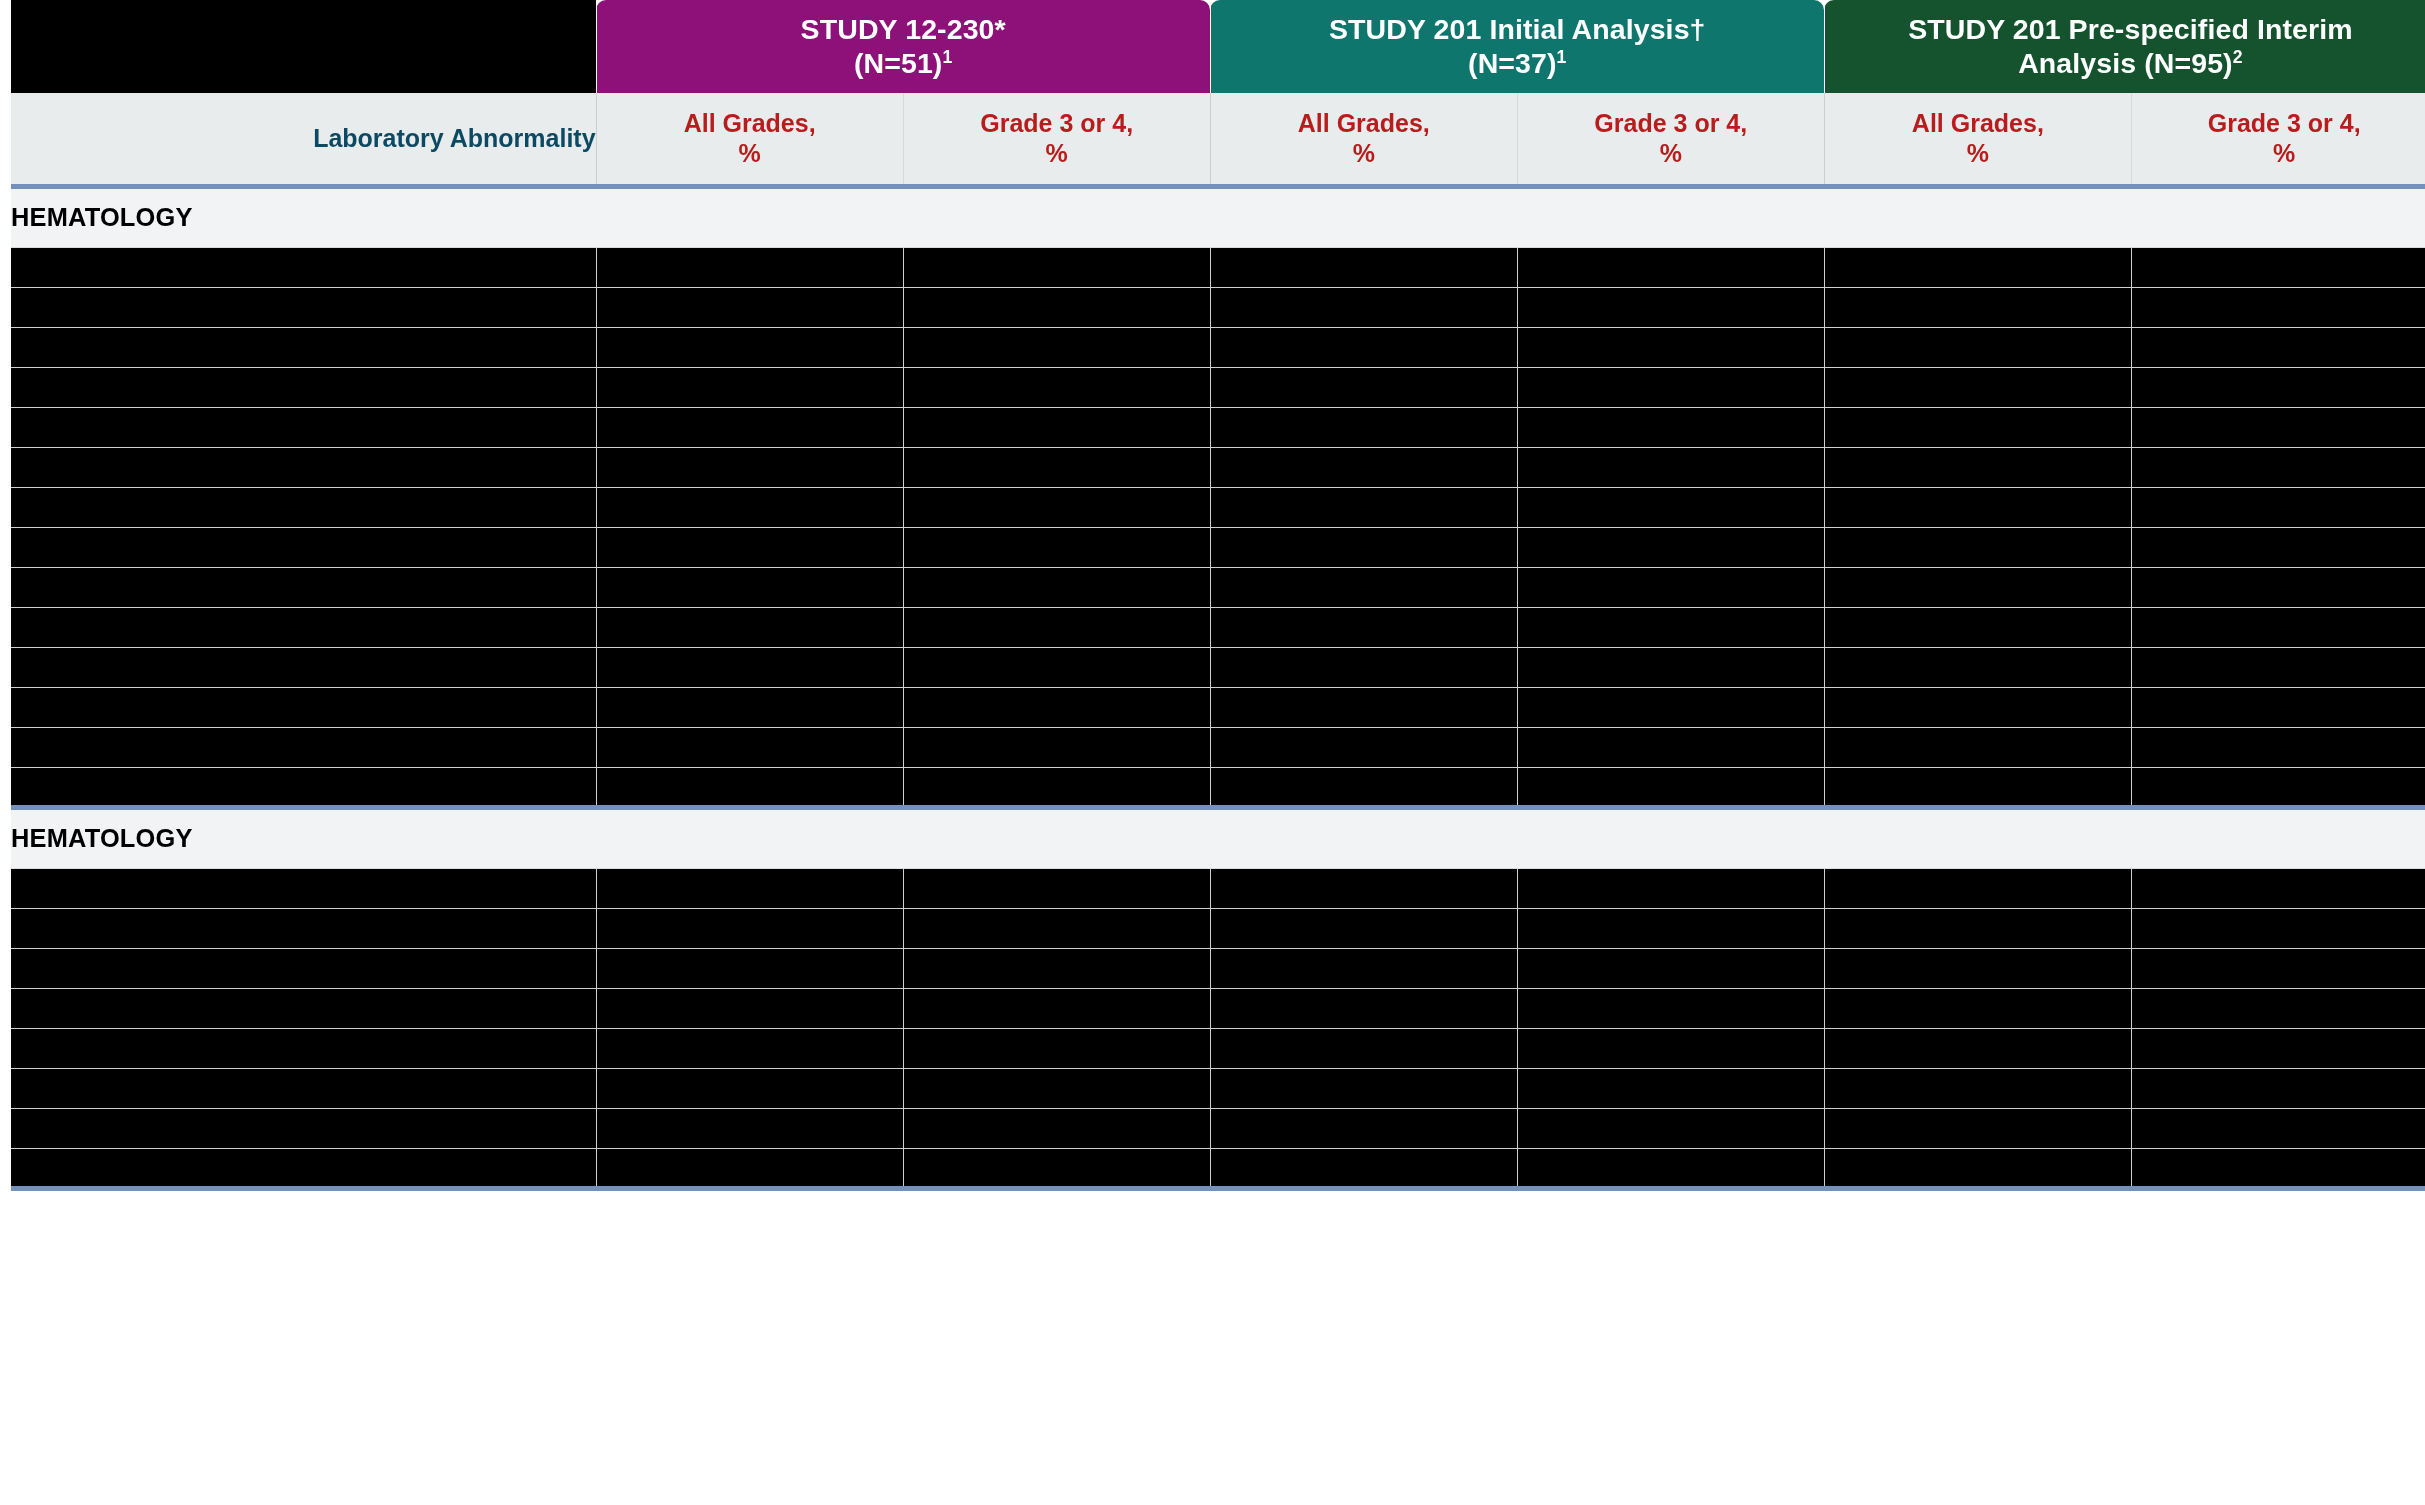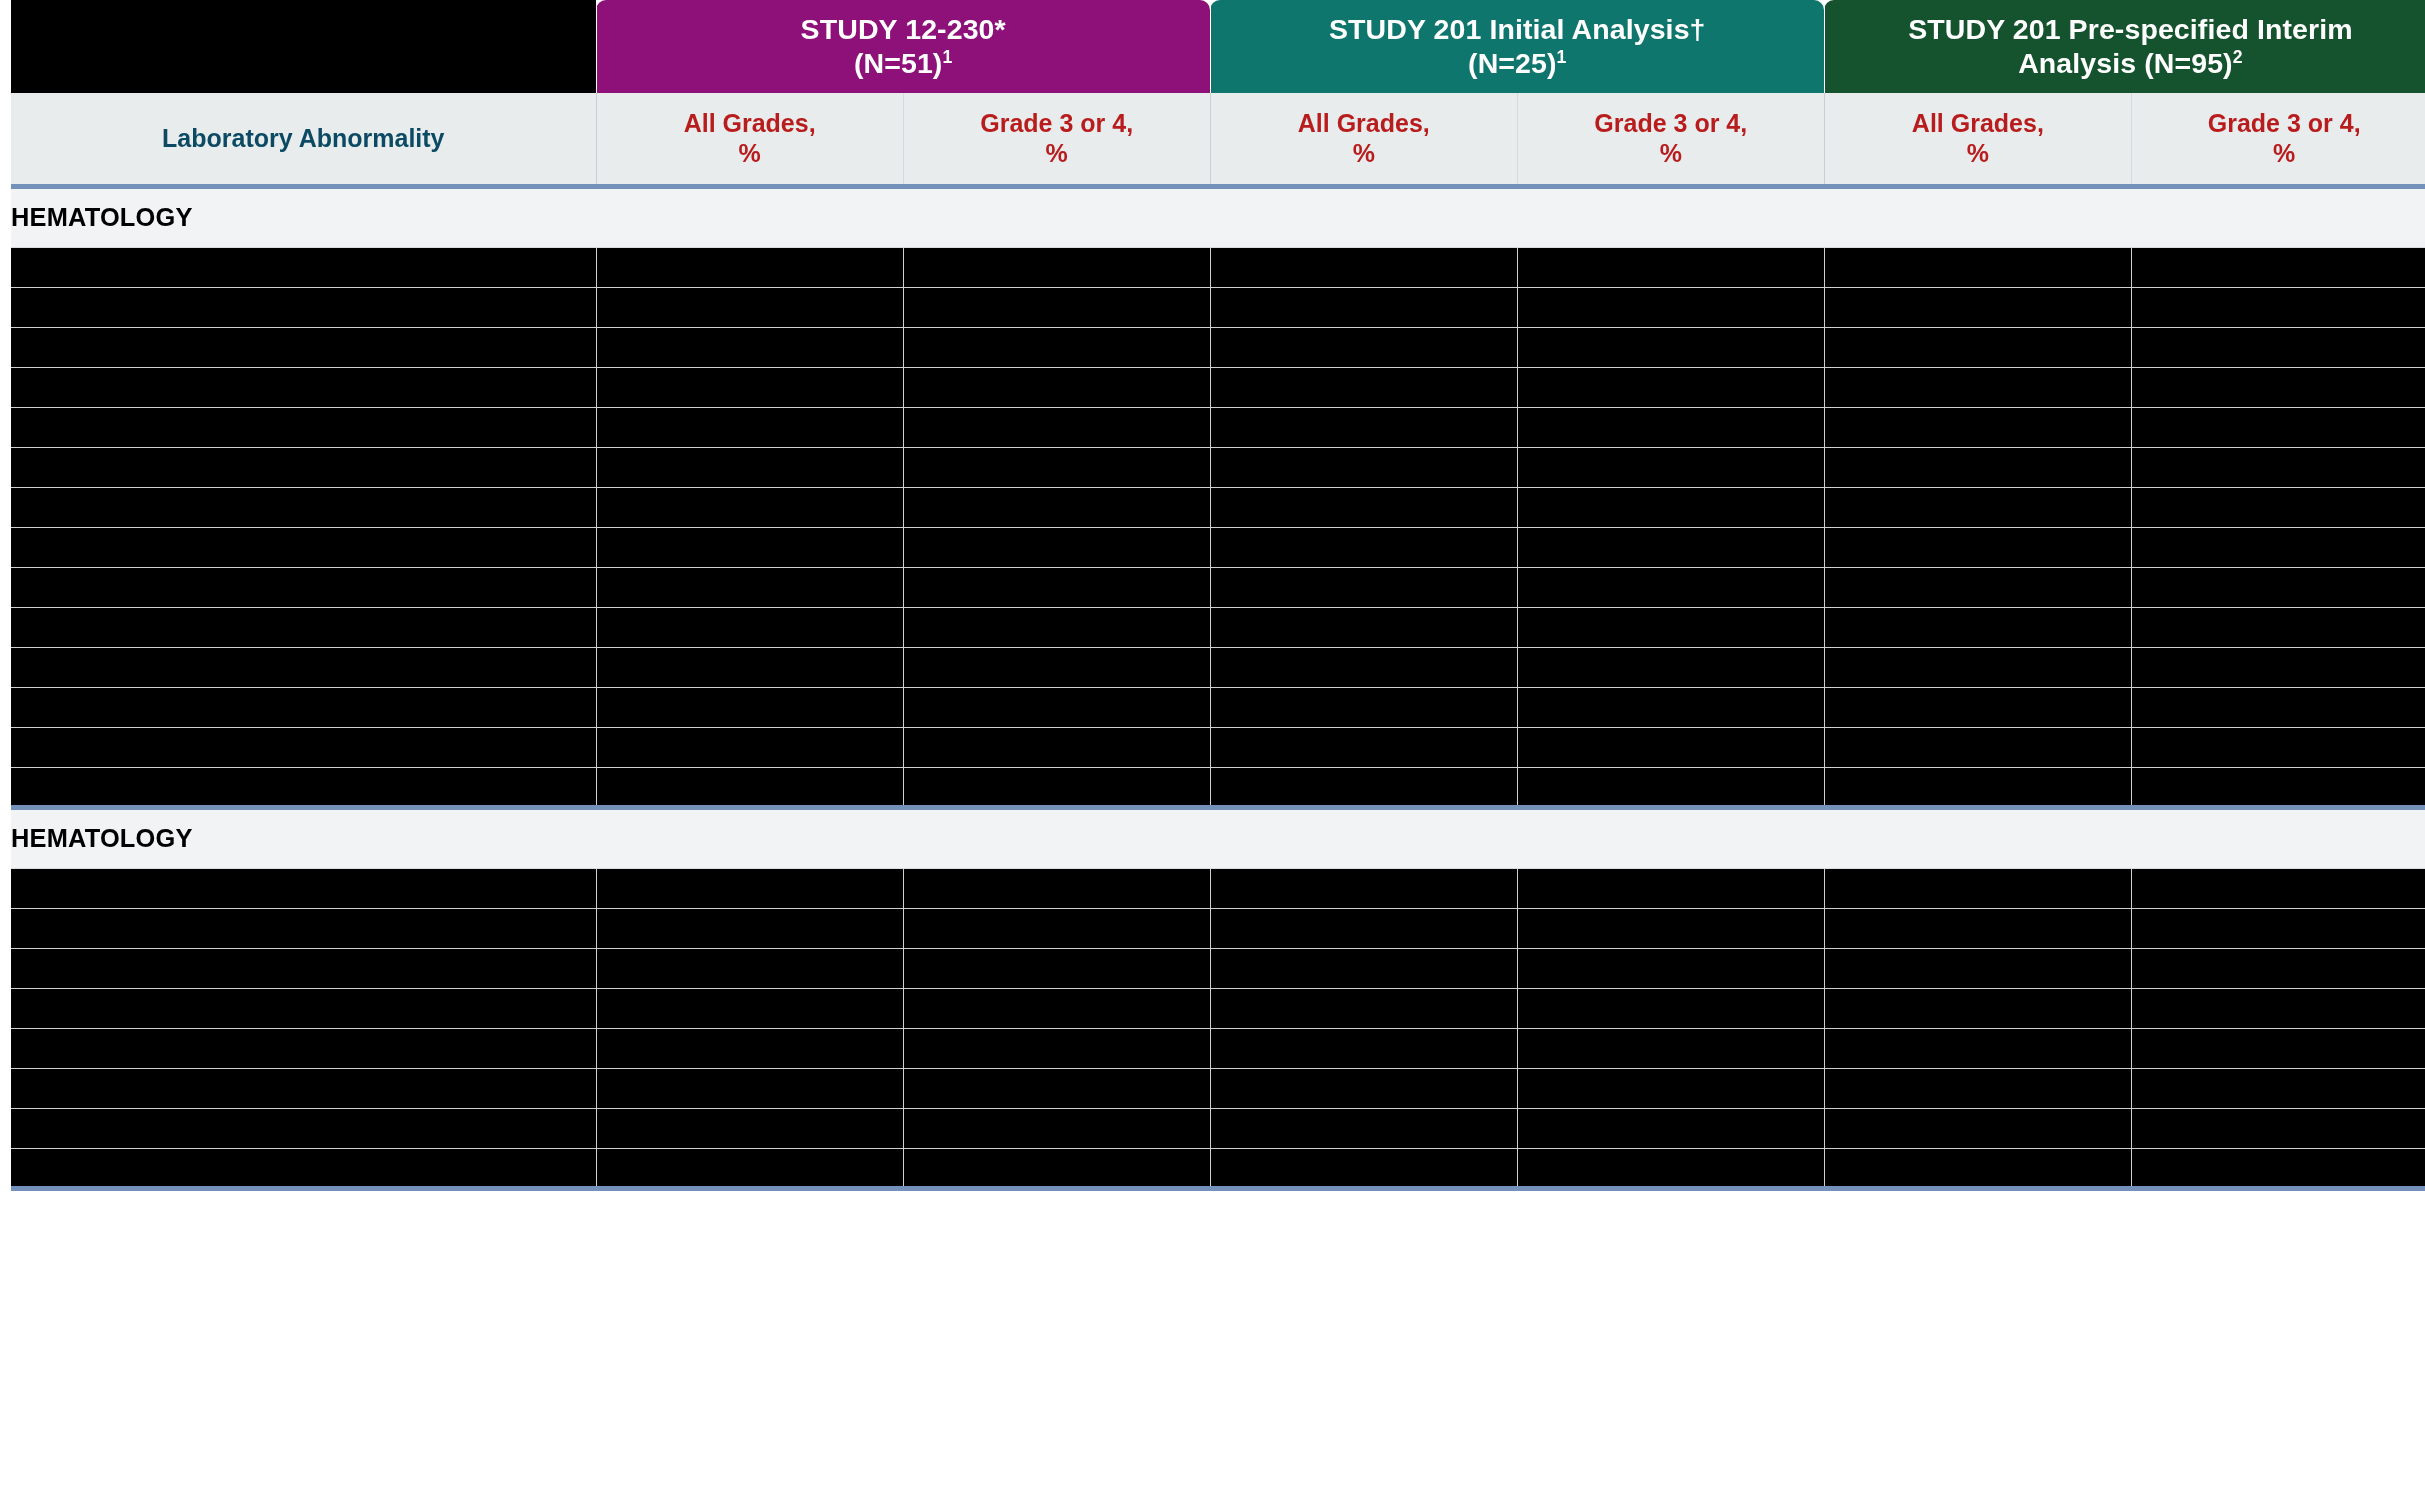"(N=25)" span { text: 25 -> 37 }
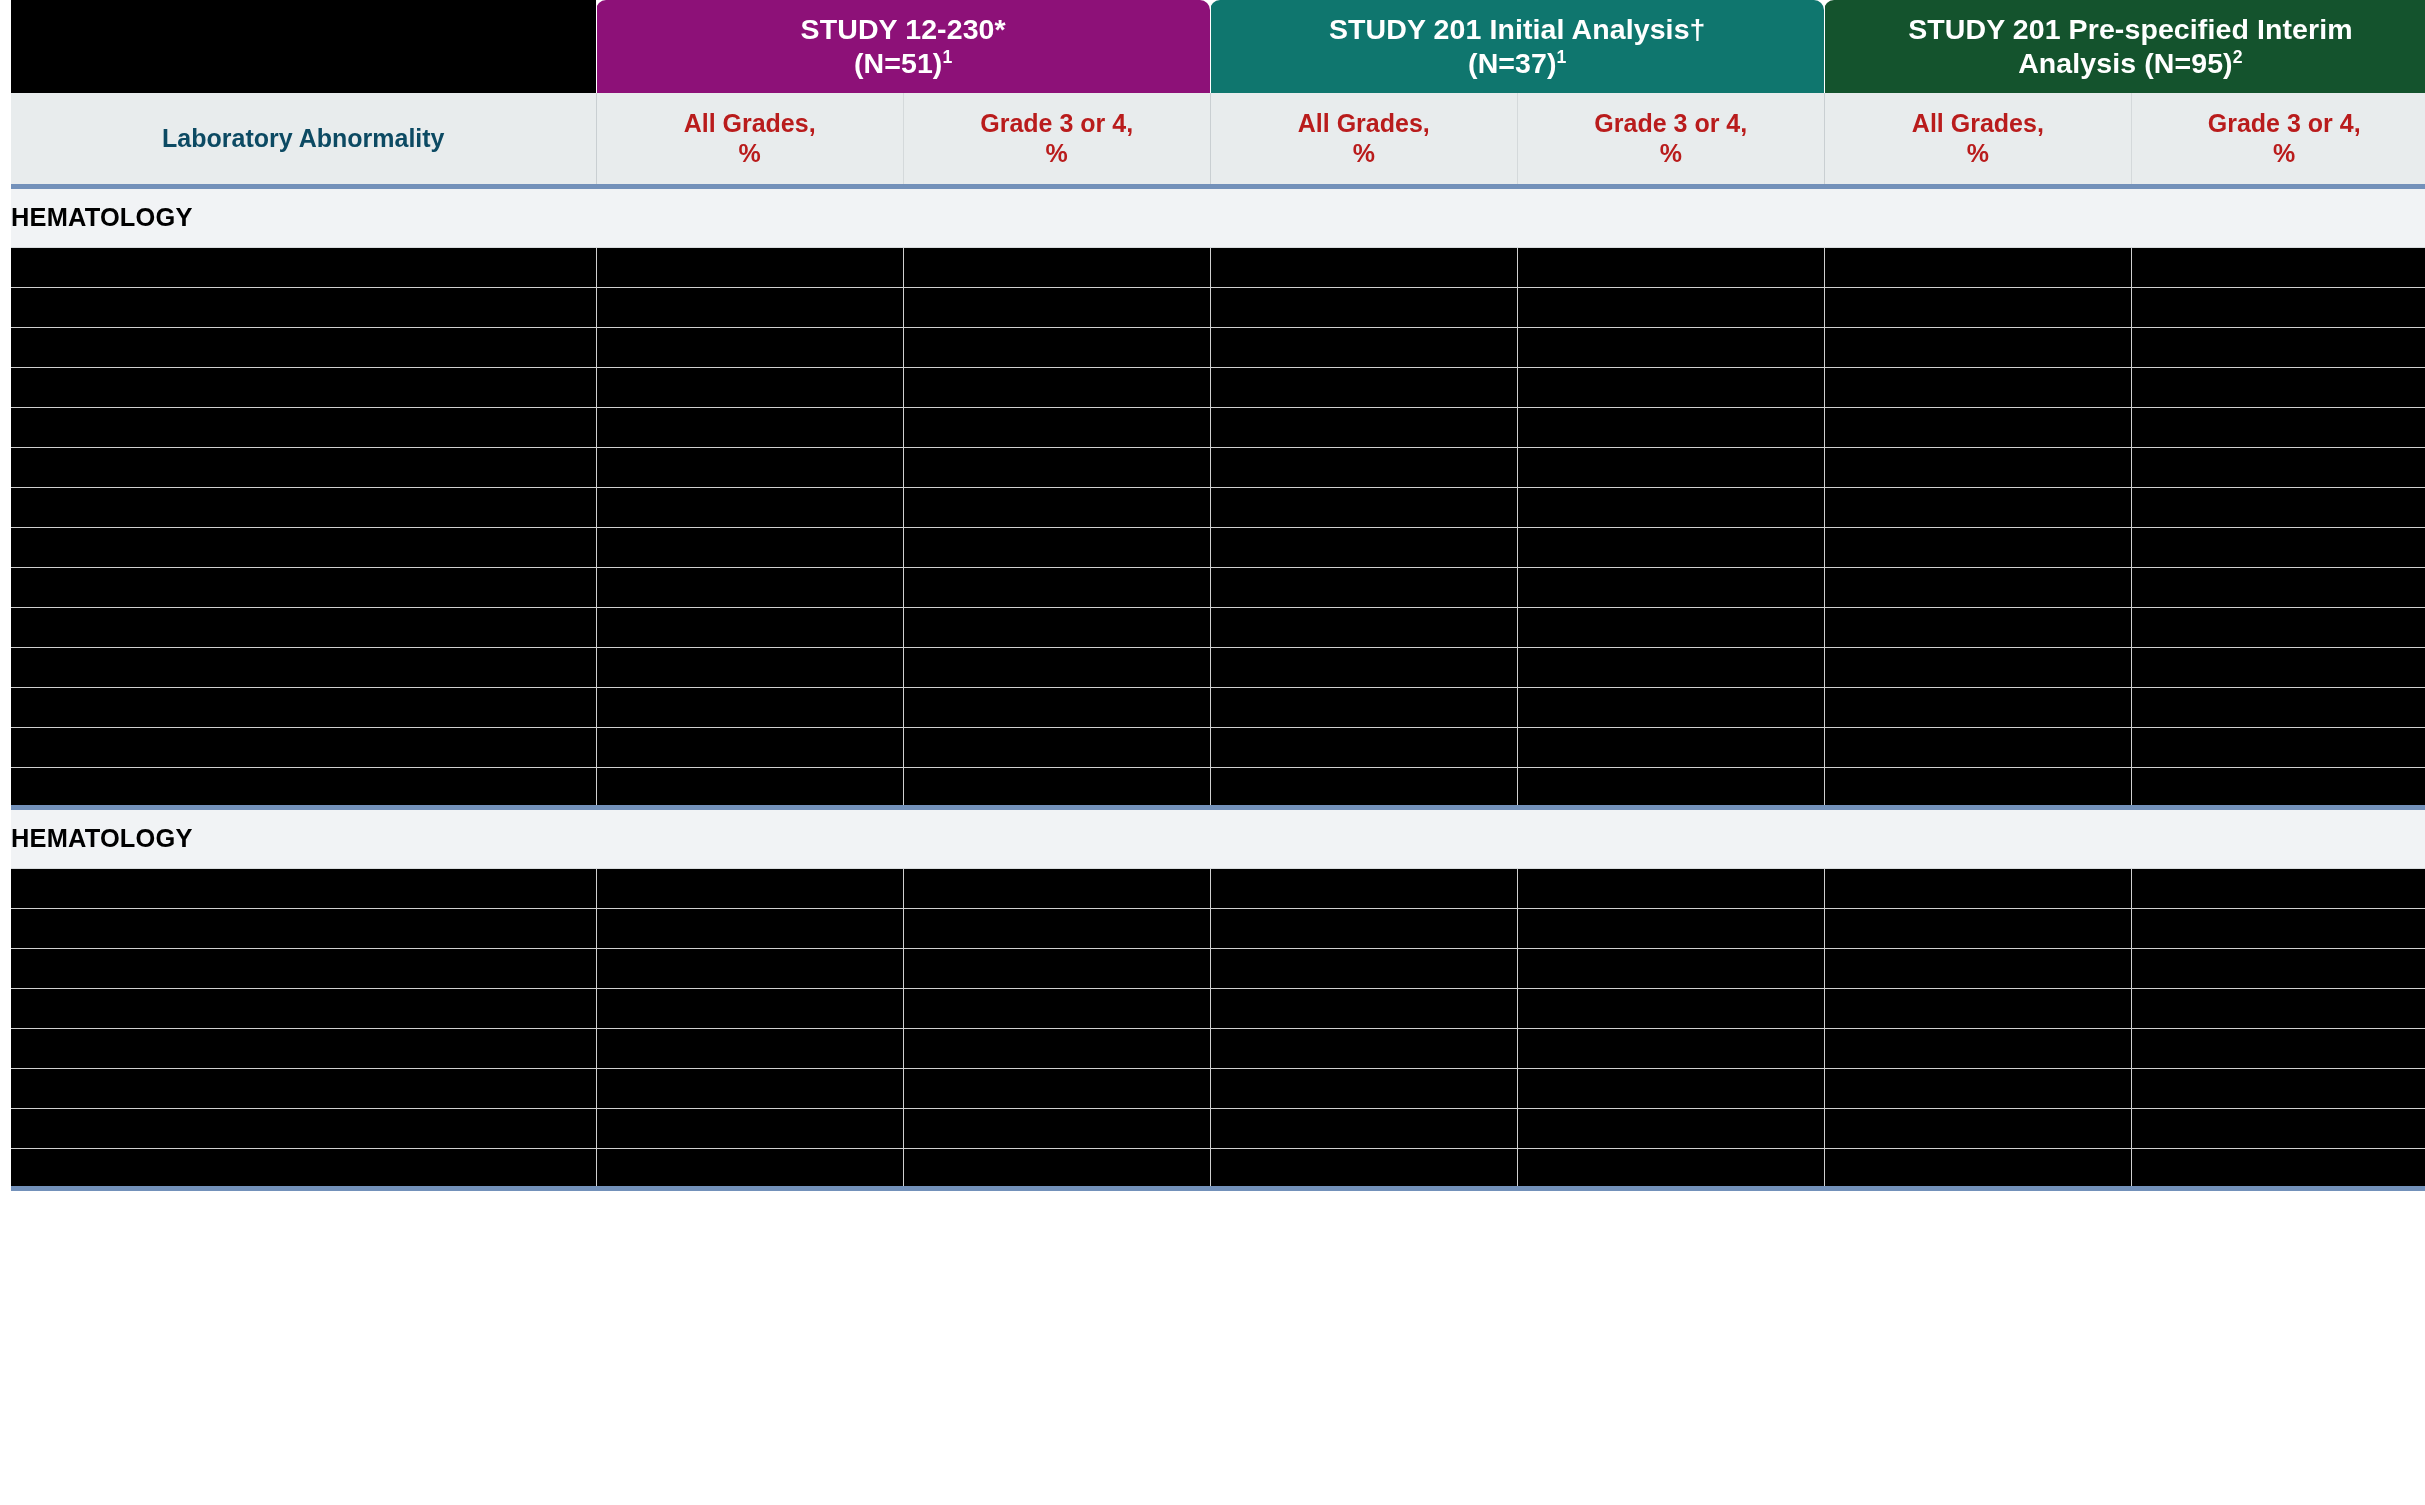"Laboratory Abnormality" .stub-label { text-align: center -> right }
